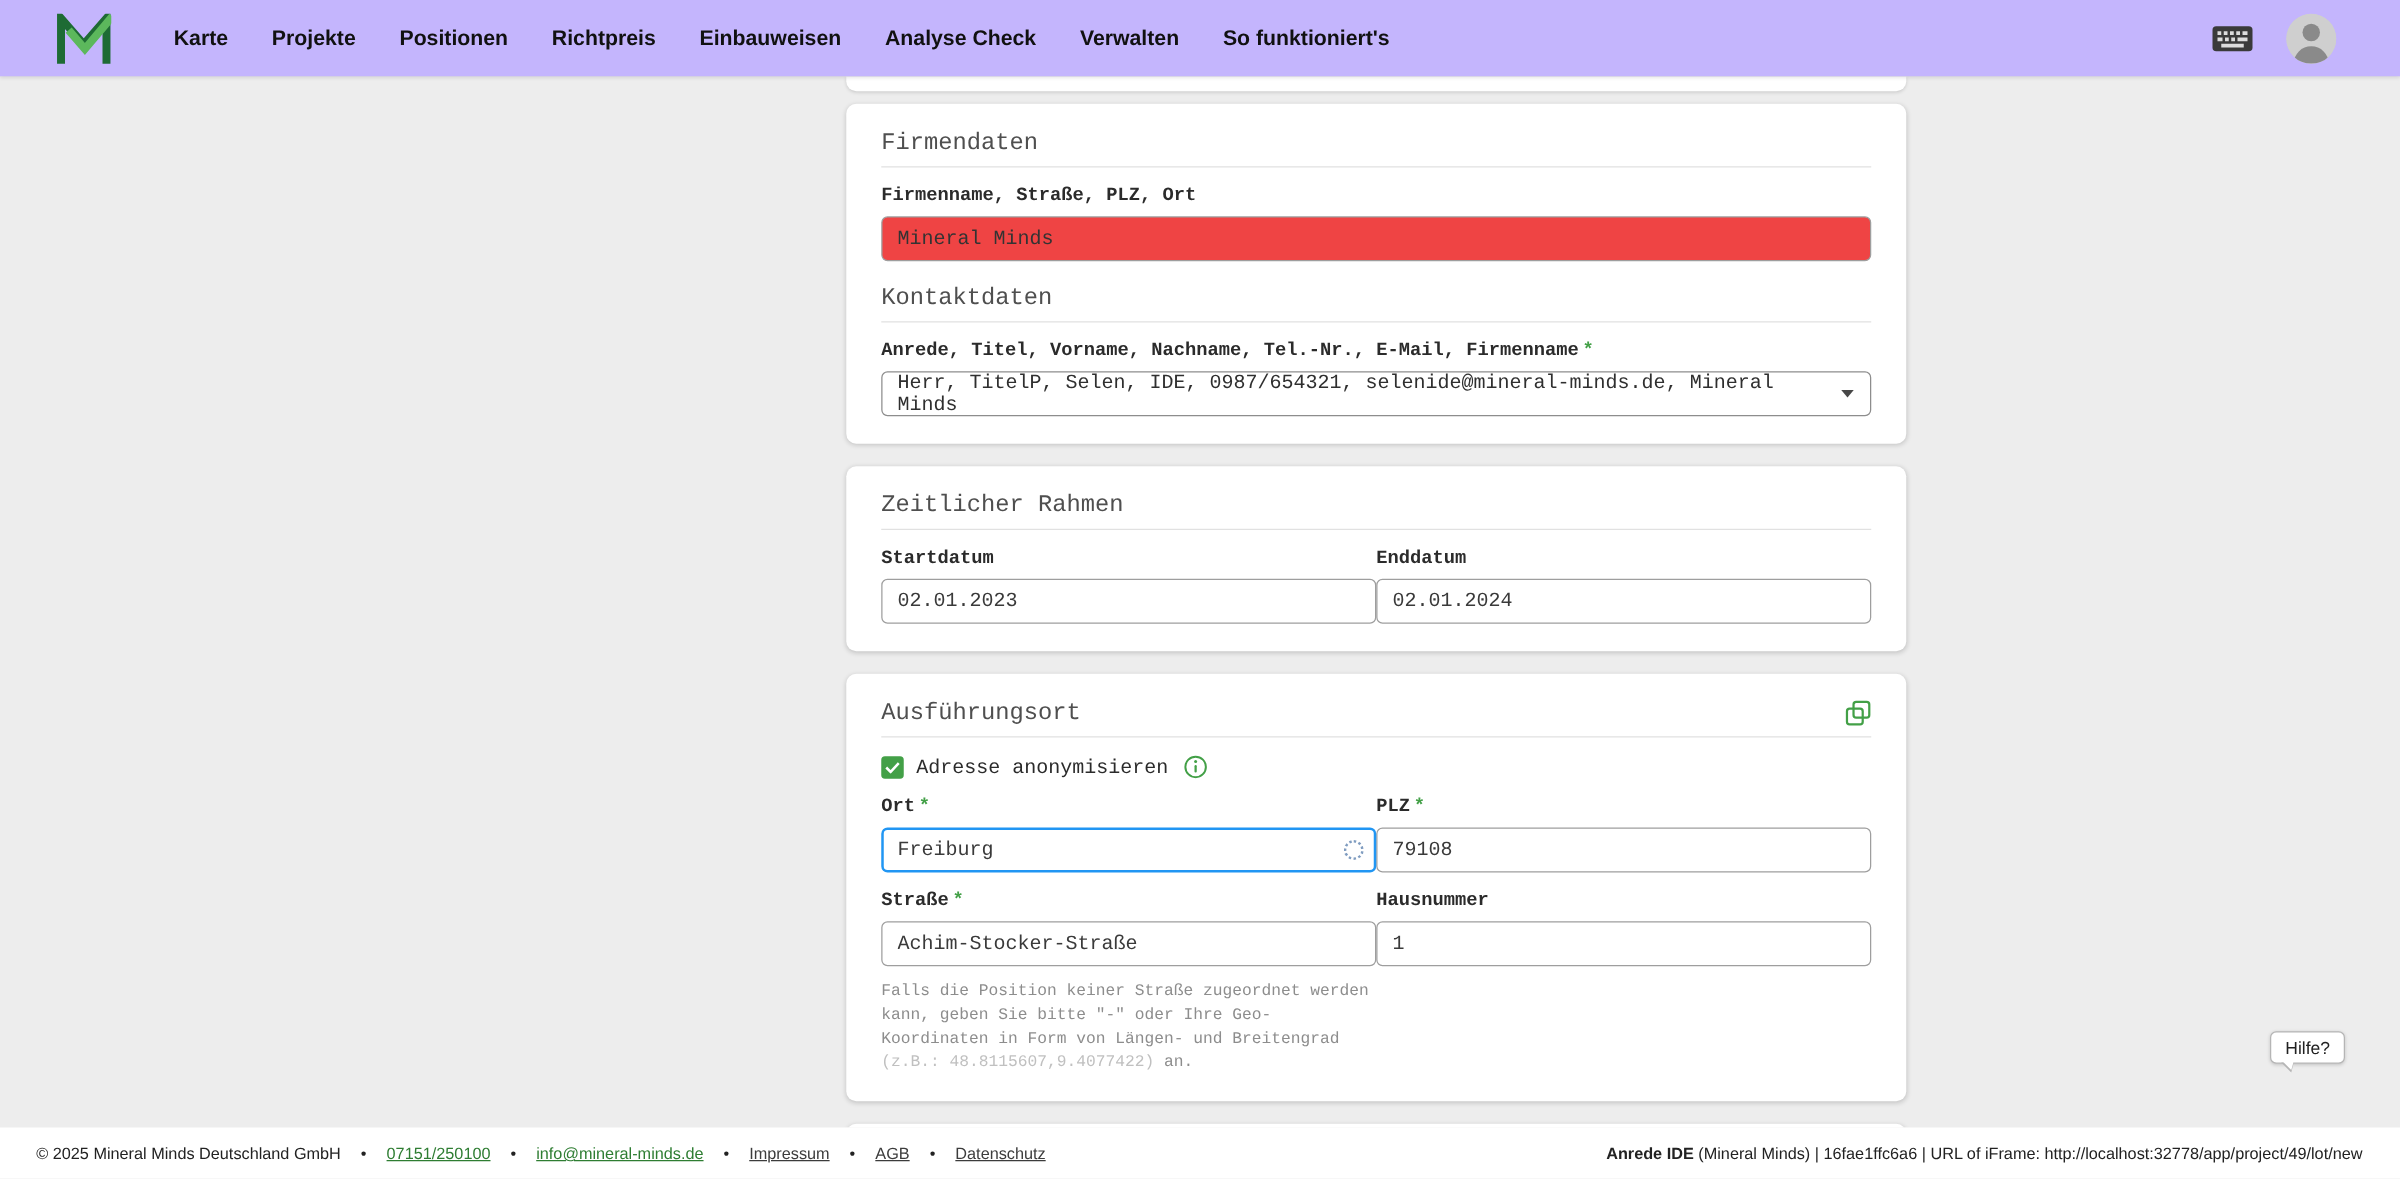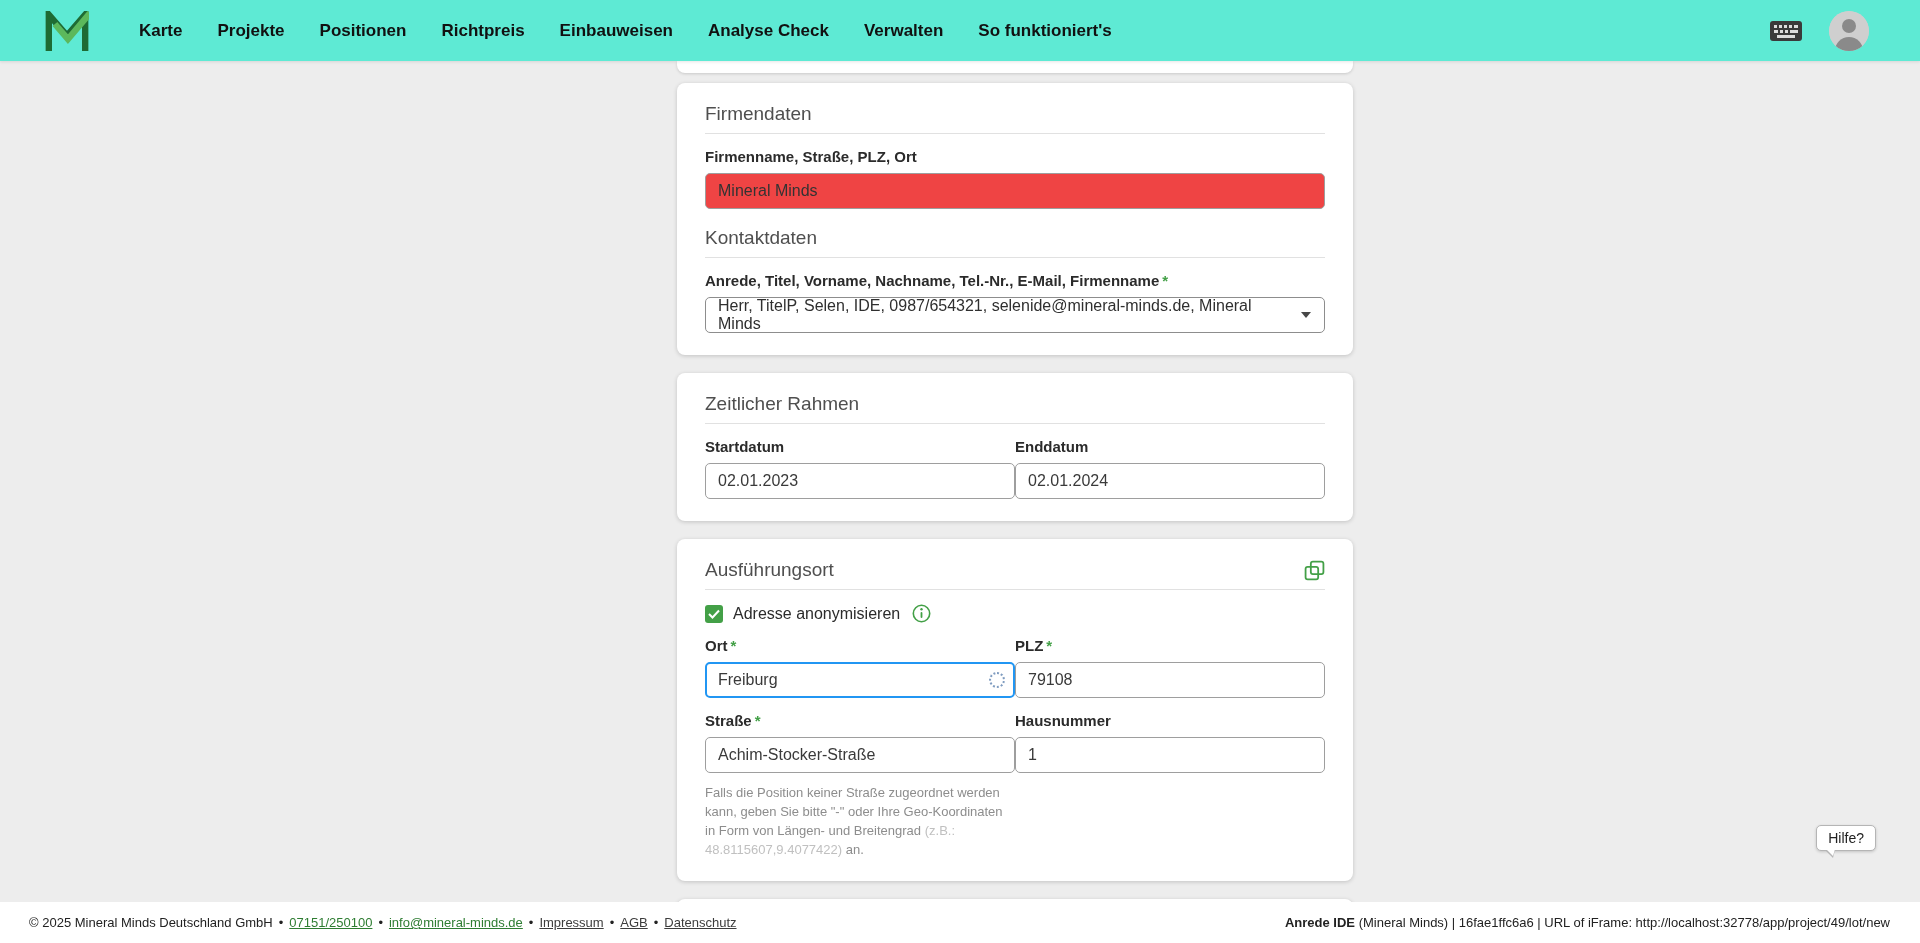"Karte" .navbar { background: #5eead4 -> #c4b5fd }
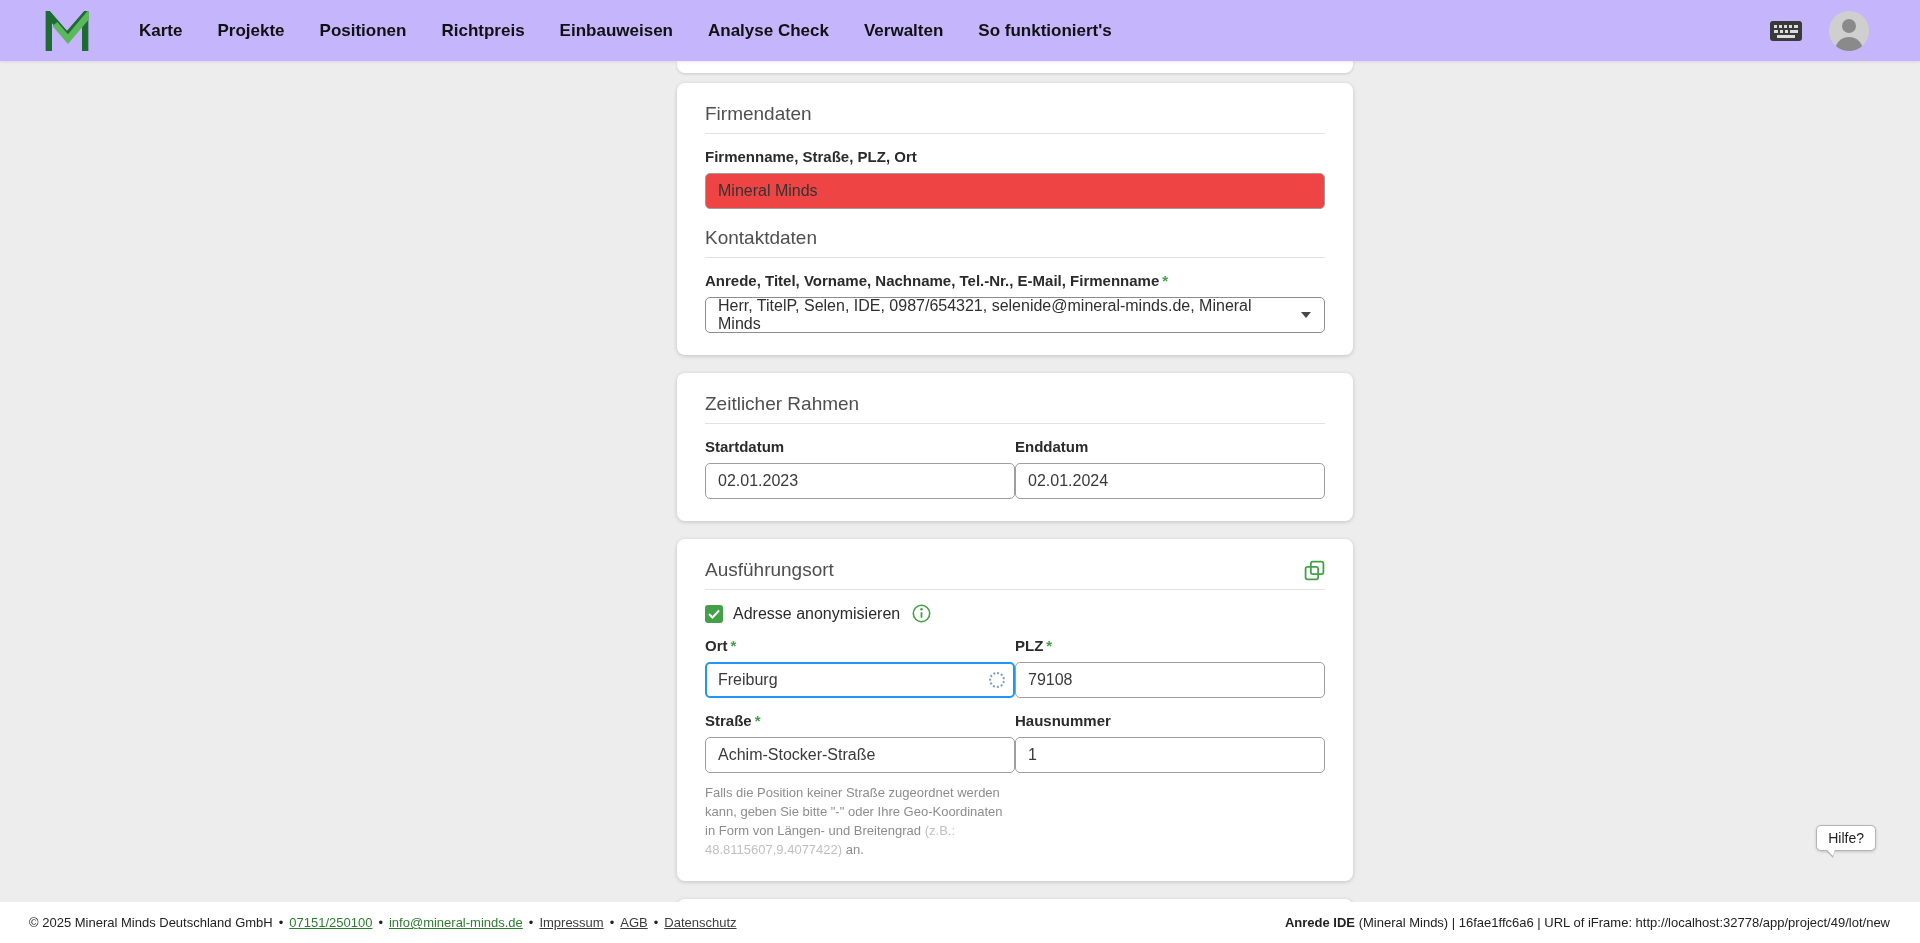"Firmendaten" .container { font-family: none -> Liberation Mono, monospace; width: 676px -> 848px }
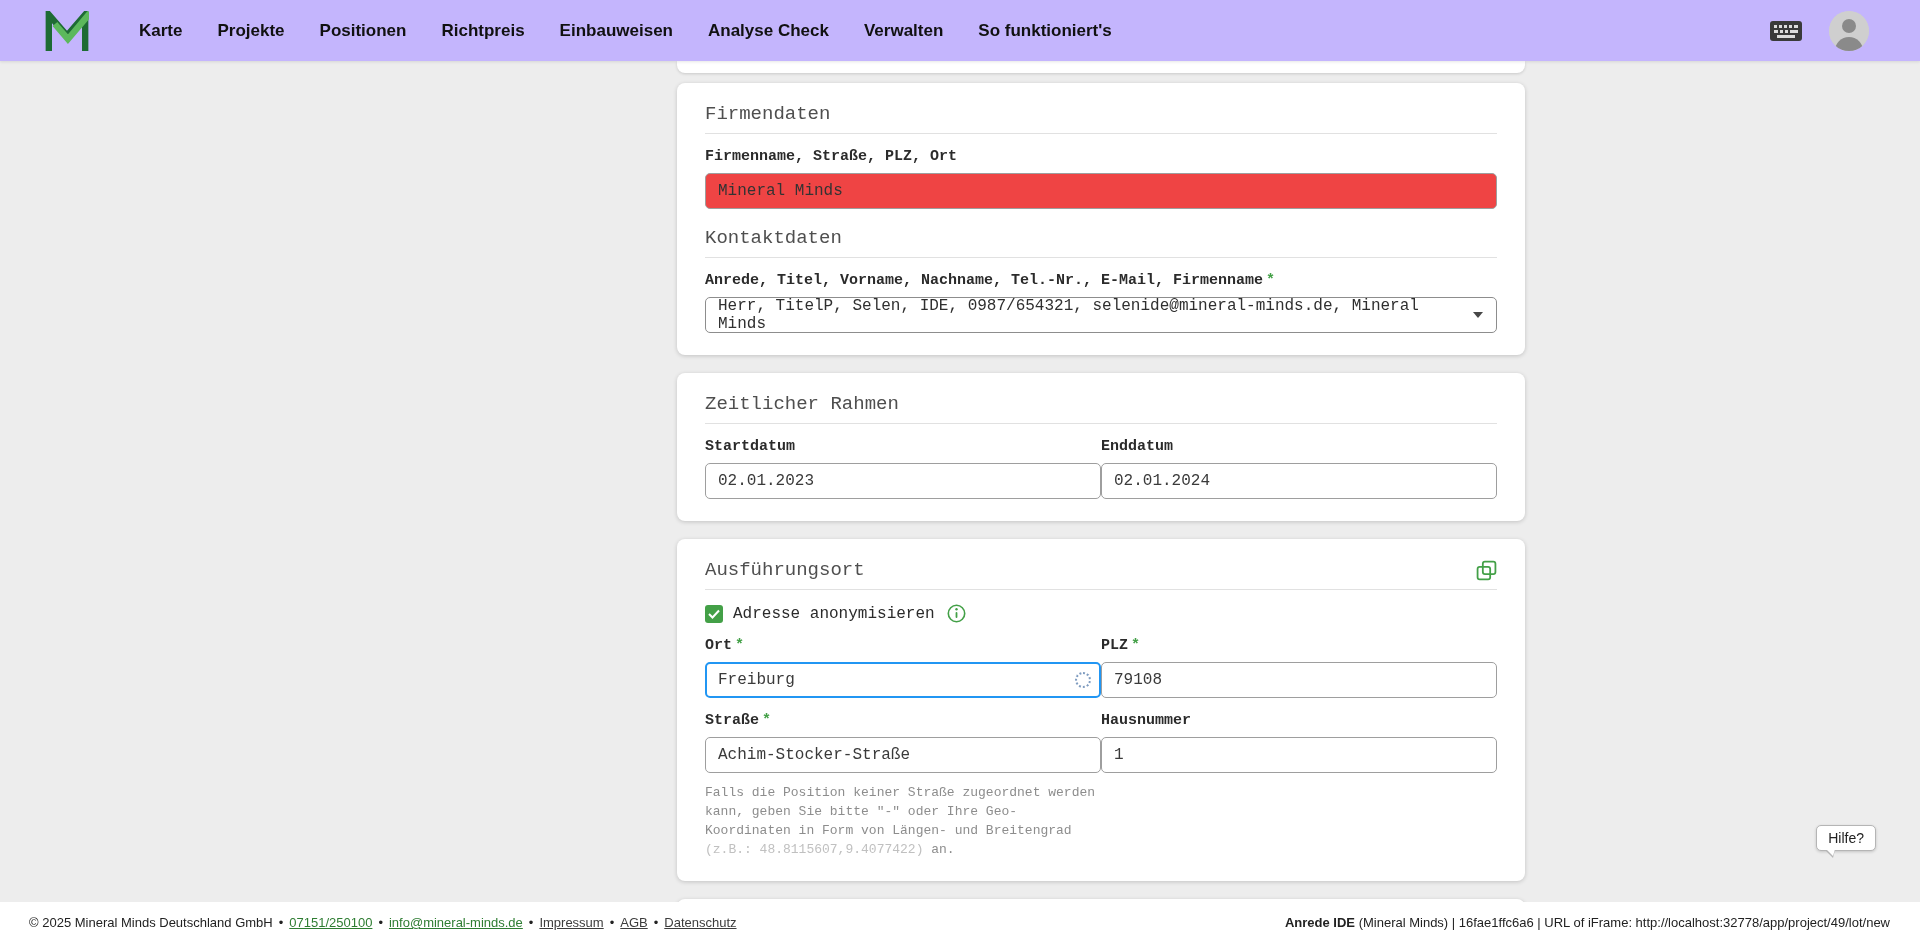"© 2025 Mineral Minds Deutschland" .footer-left { gap: 6px -> 16px }
